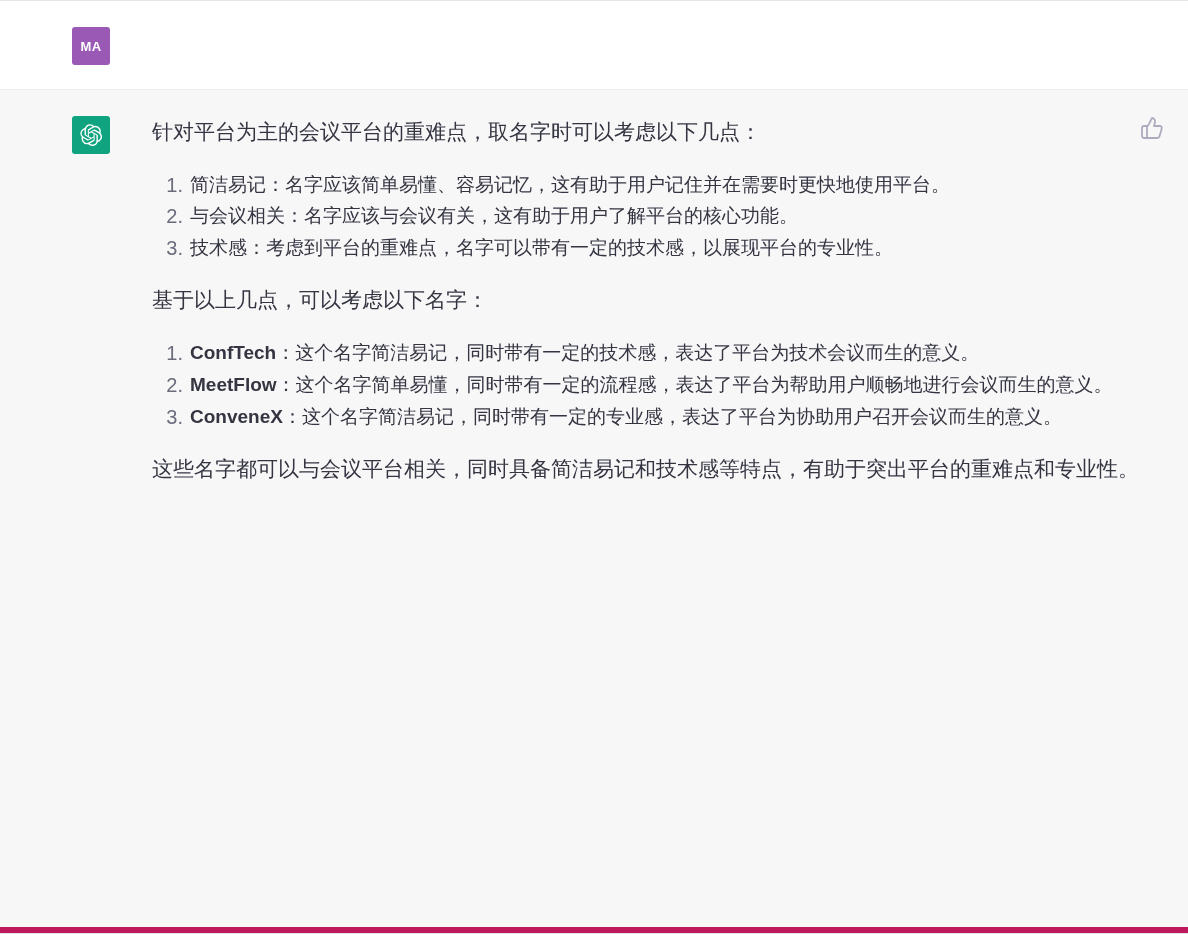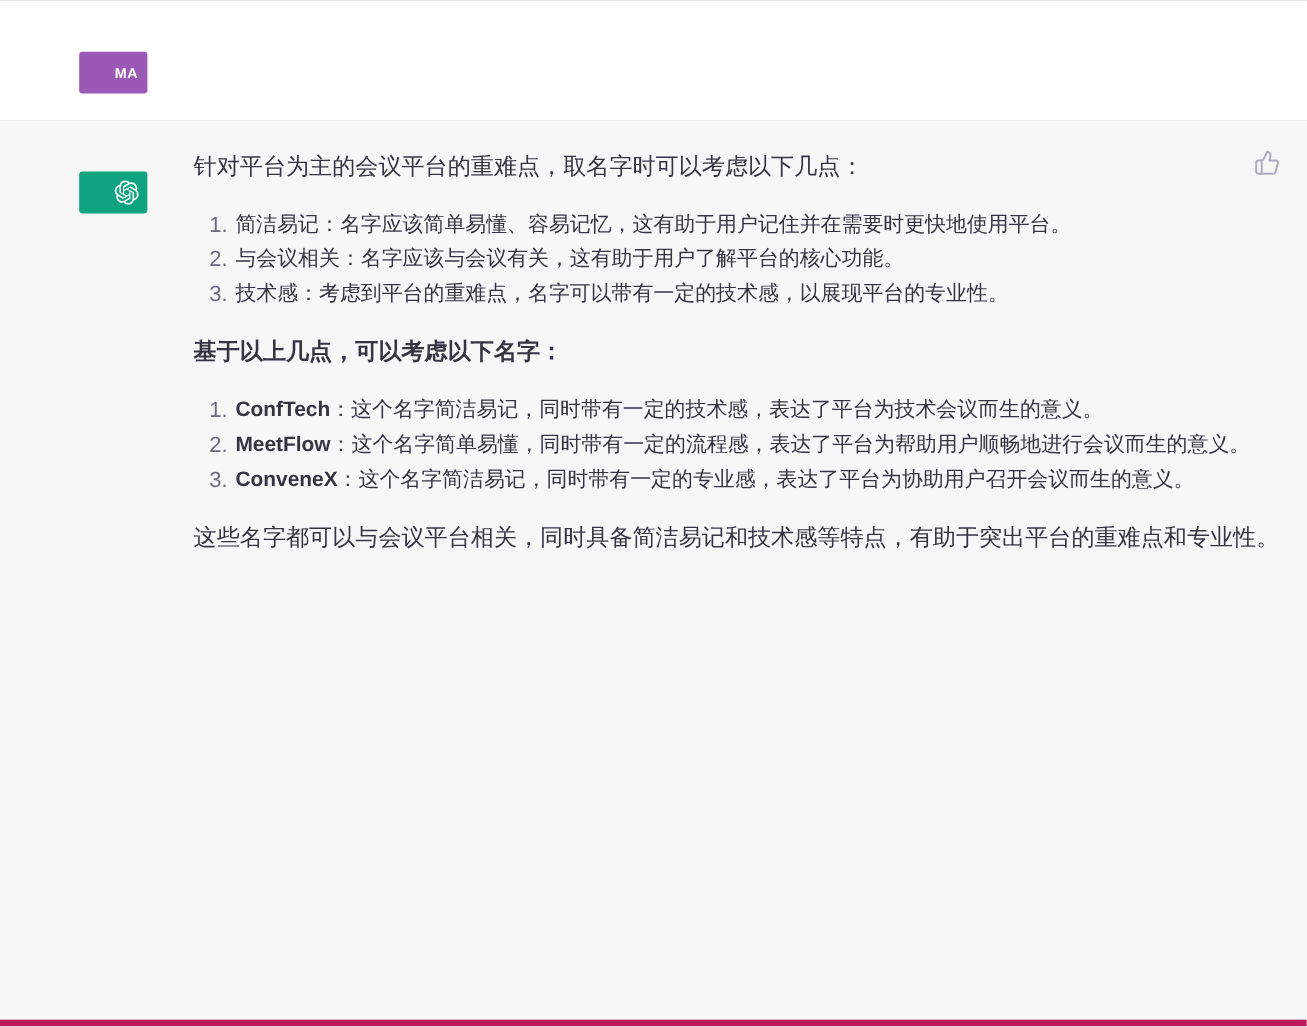"MA" .avatar { margin-top: 20px -> 0; padding-left: 24px -> none }
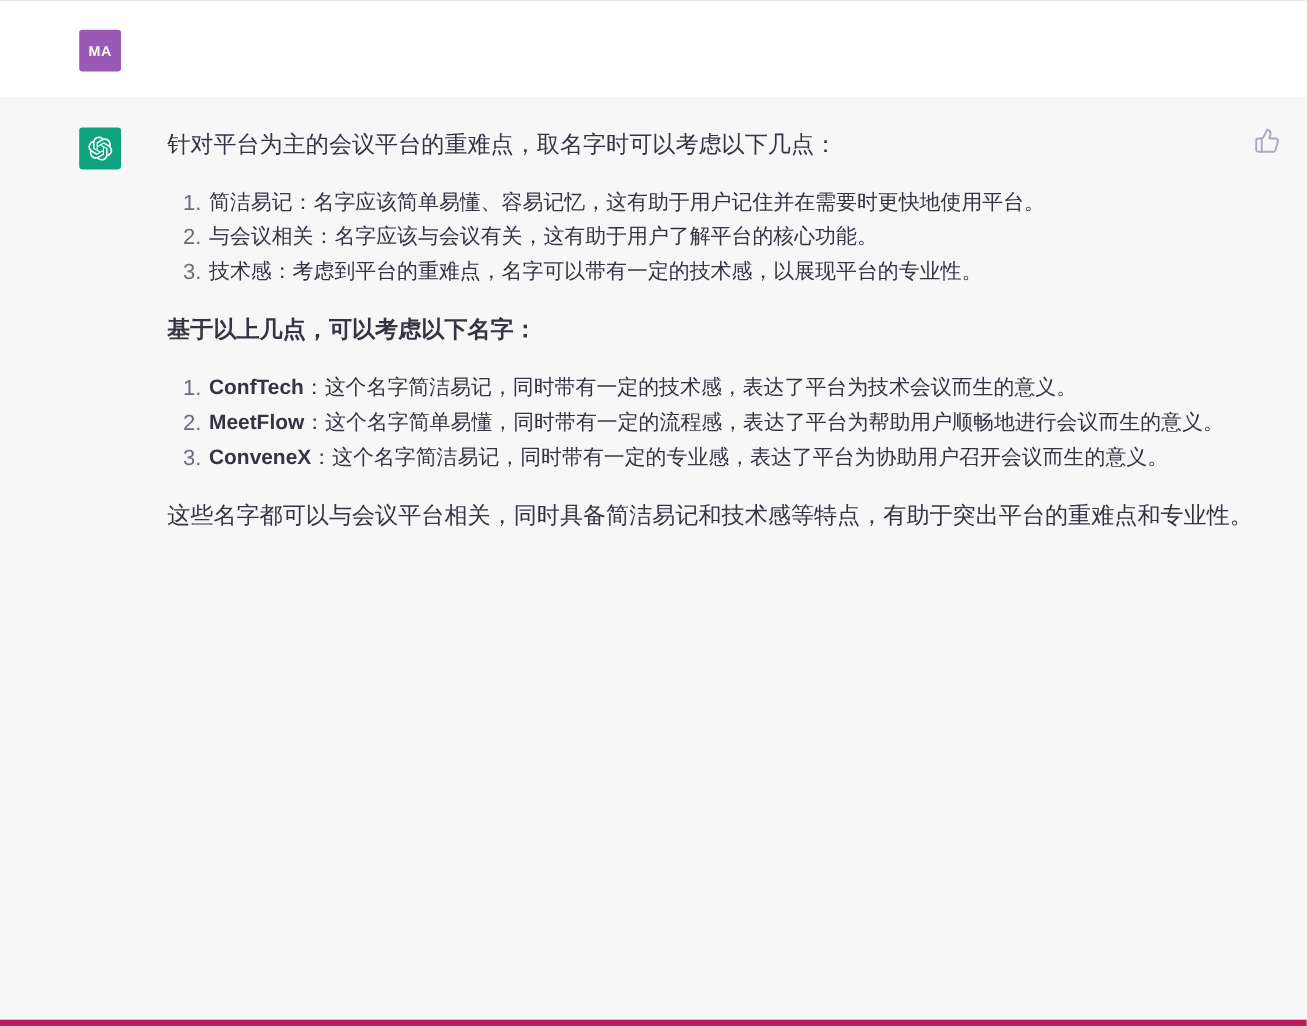"基于以上几点，可以考虑以下名字：" .assistant-para.tight { font-weight: bold -> none }
